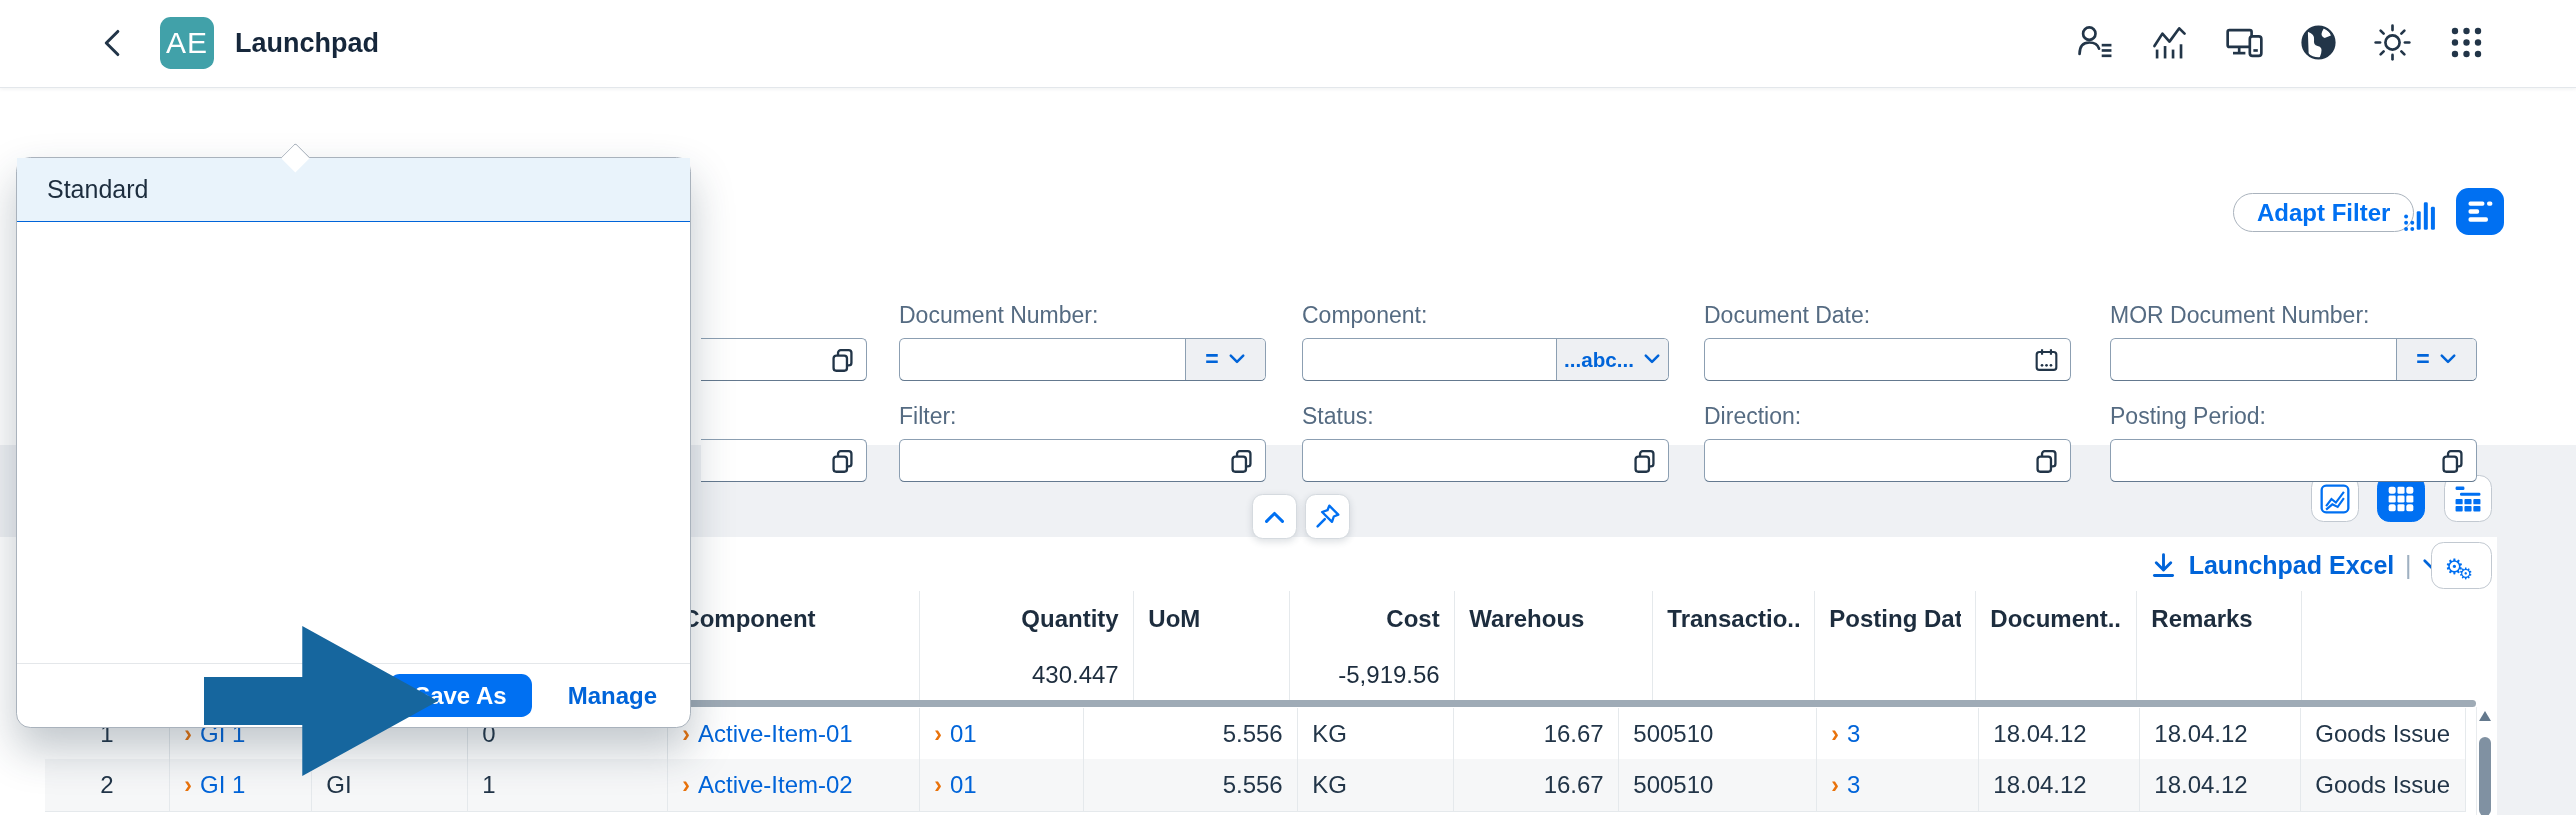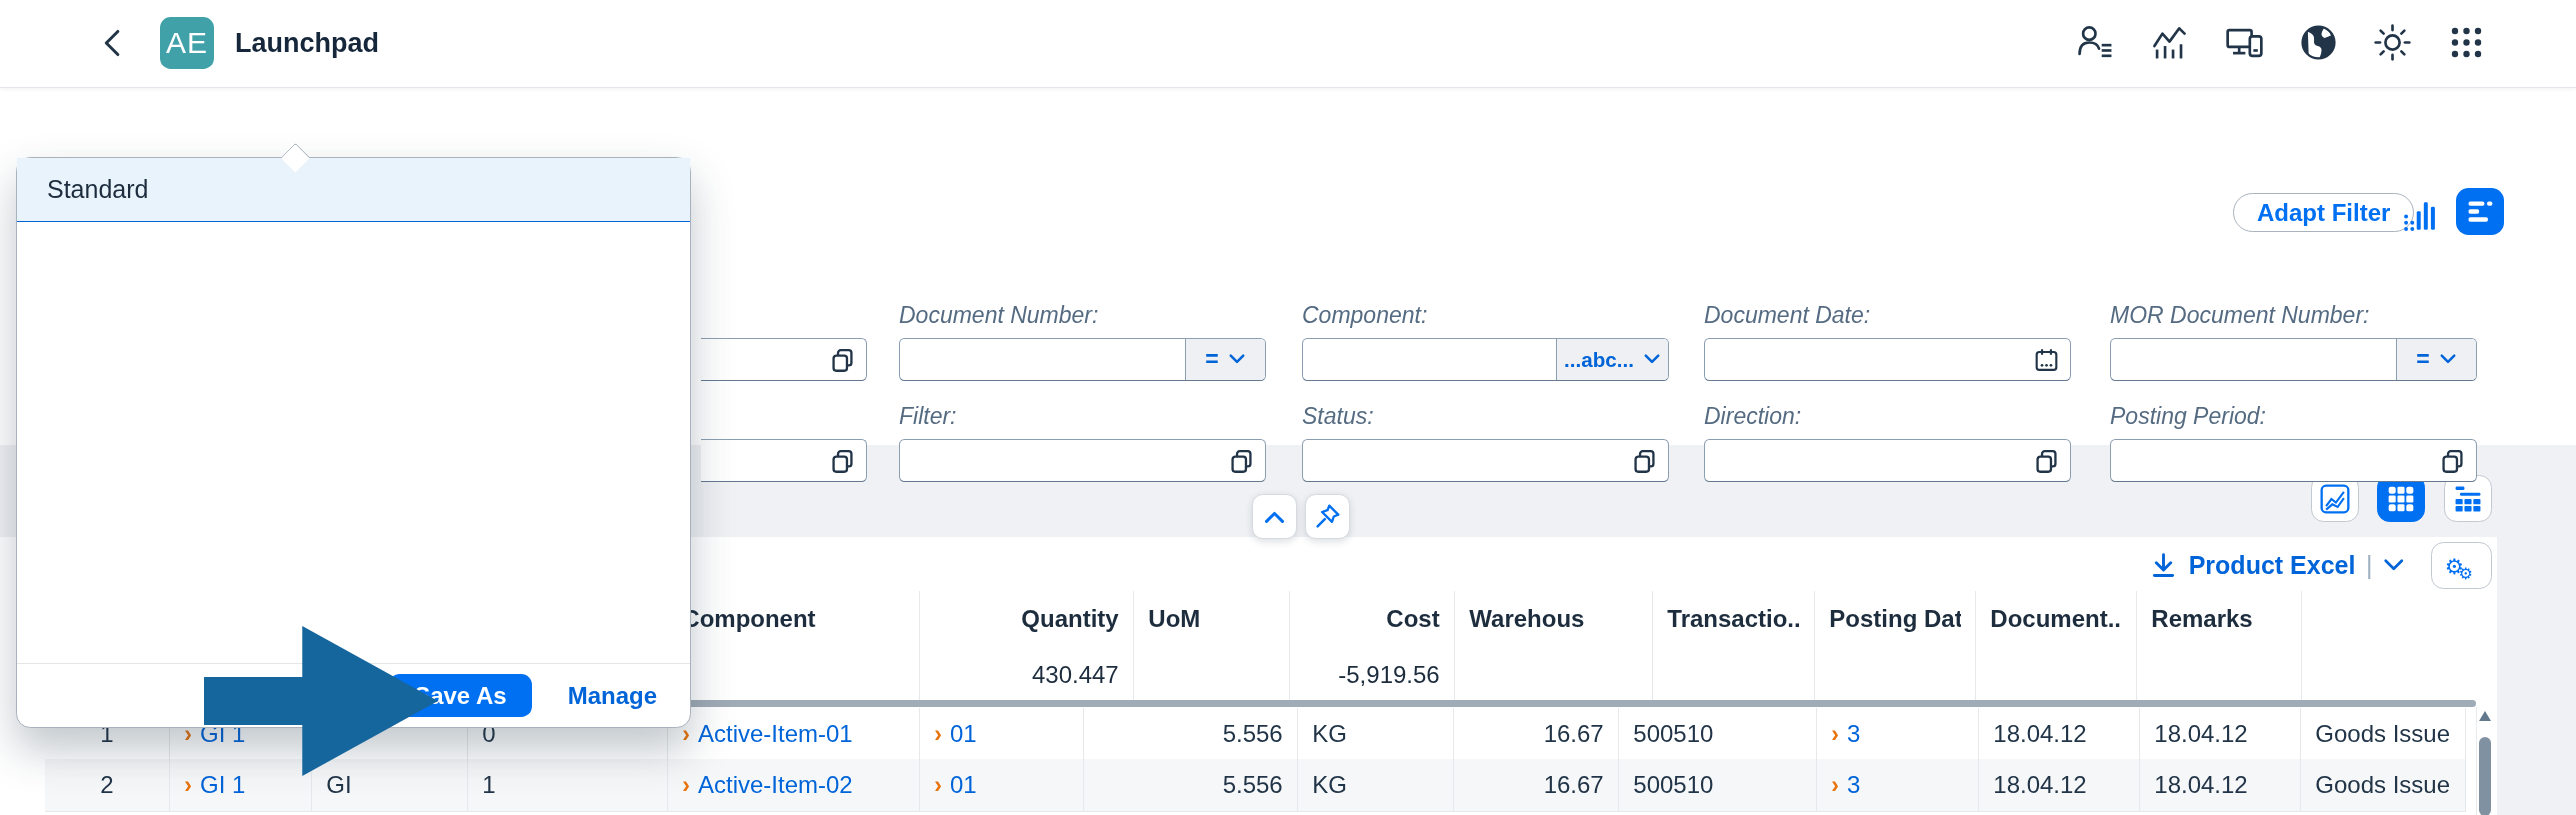"Document Number:" .flabel { font-style: italic -> none }
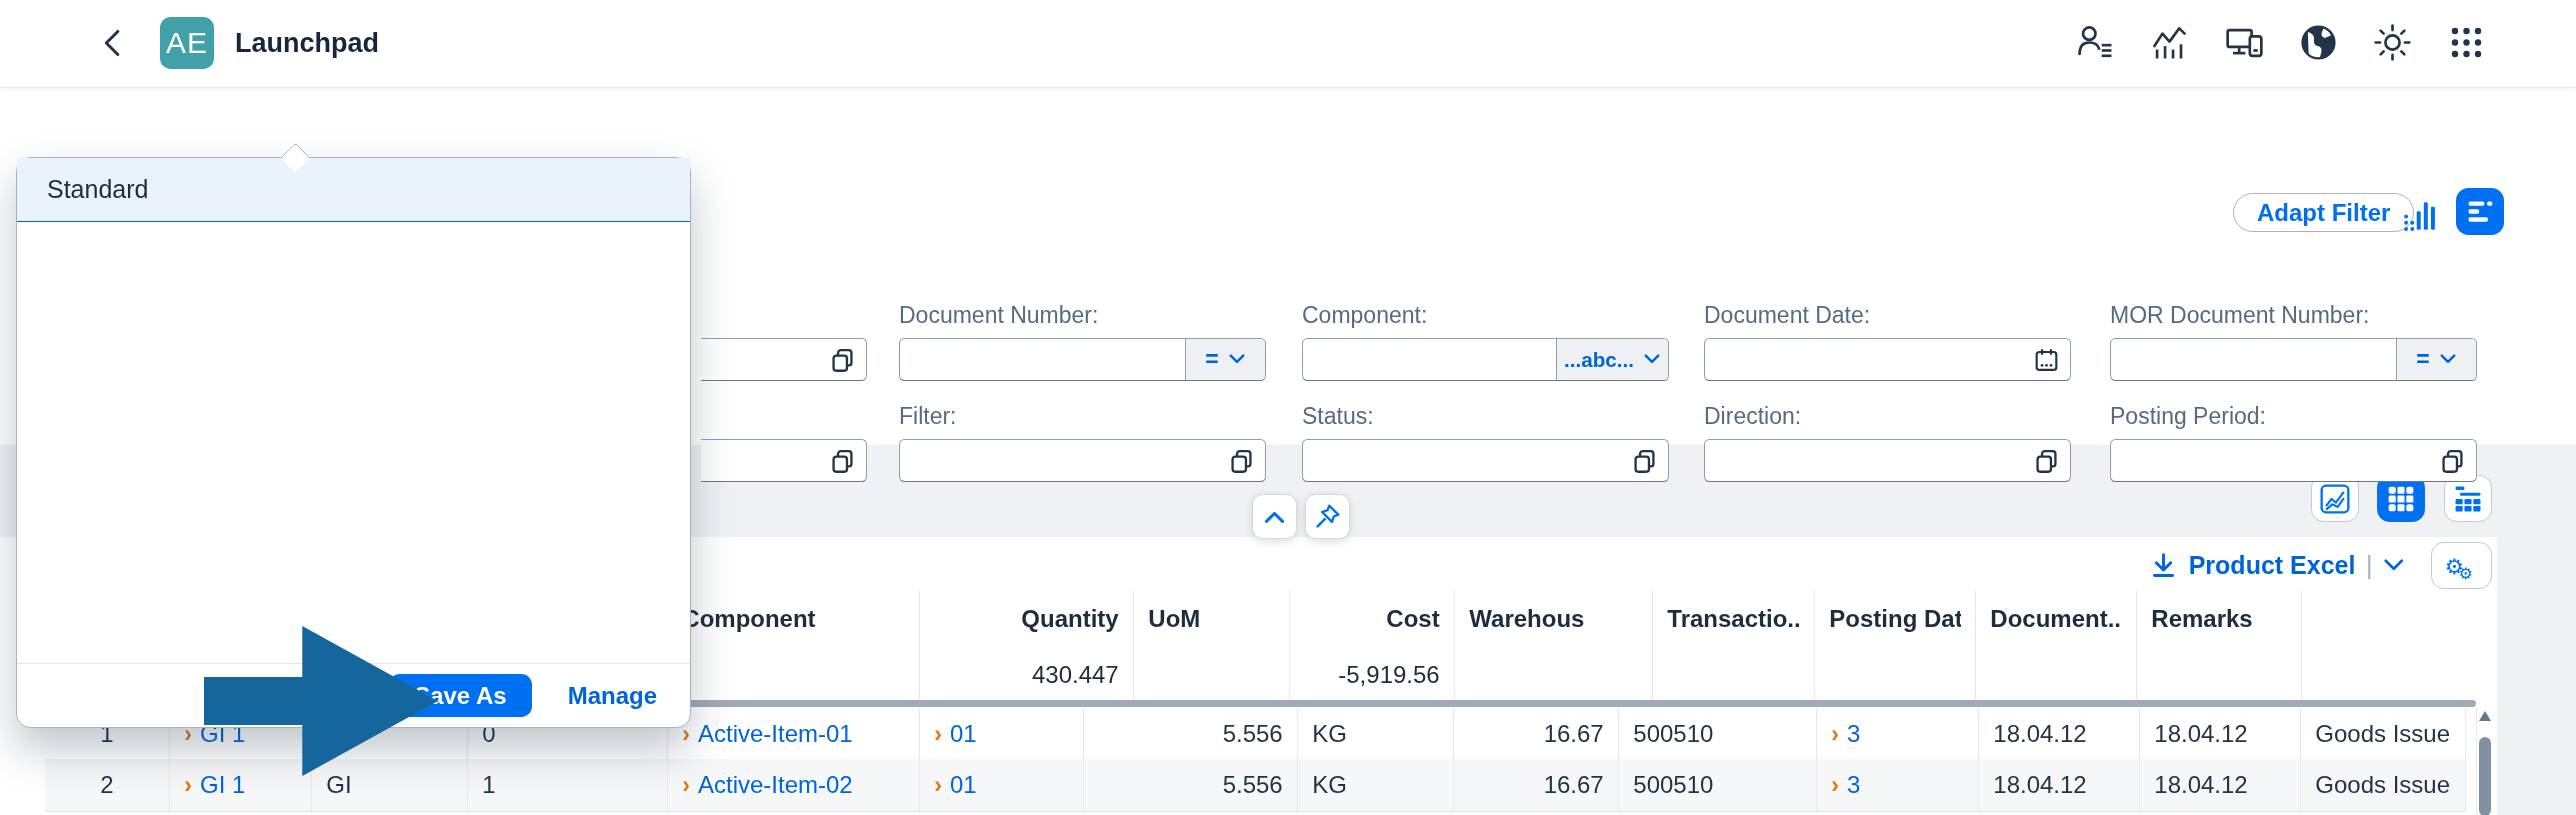"Product Excel" span { text: Product -> Launchpad }
